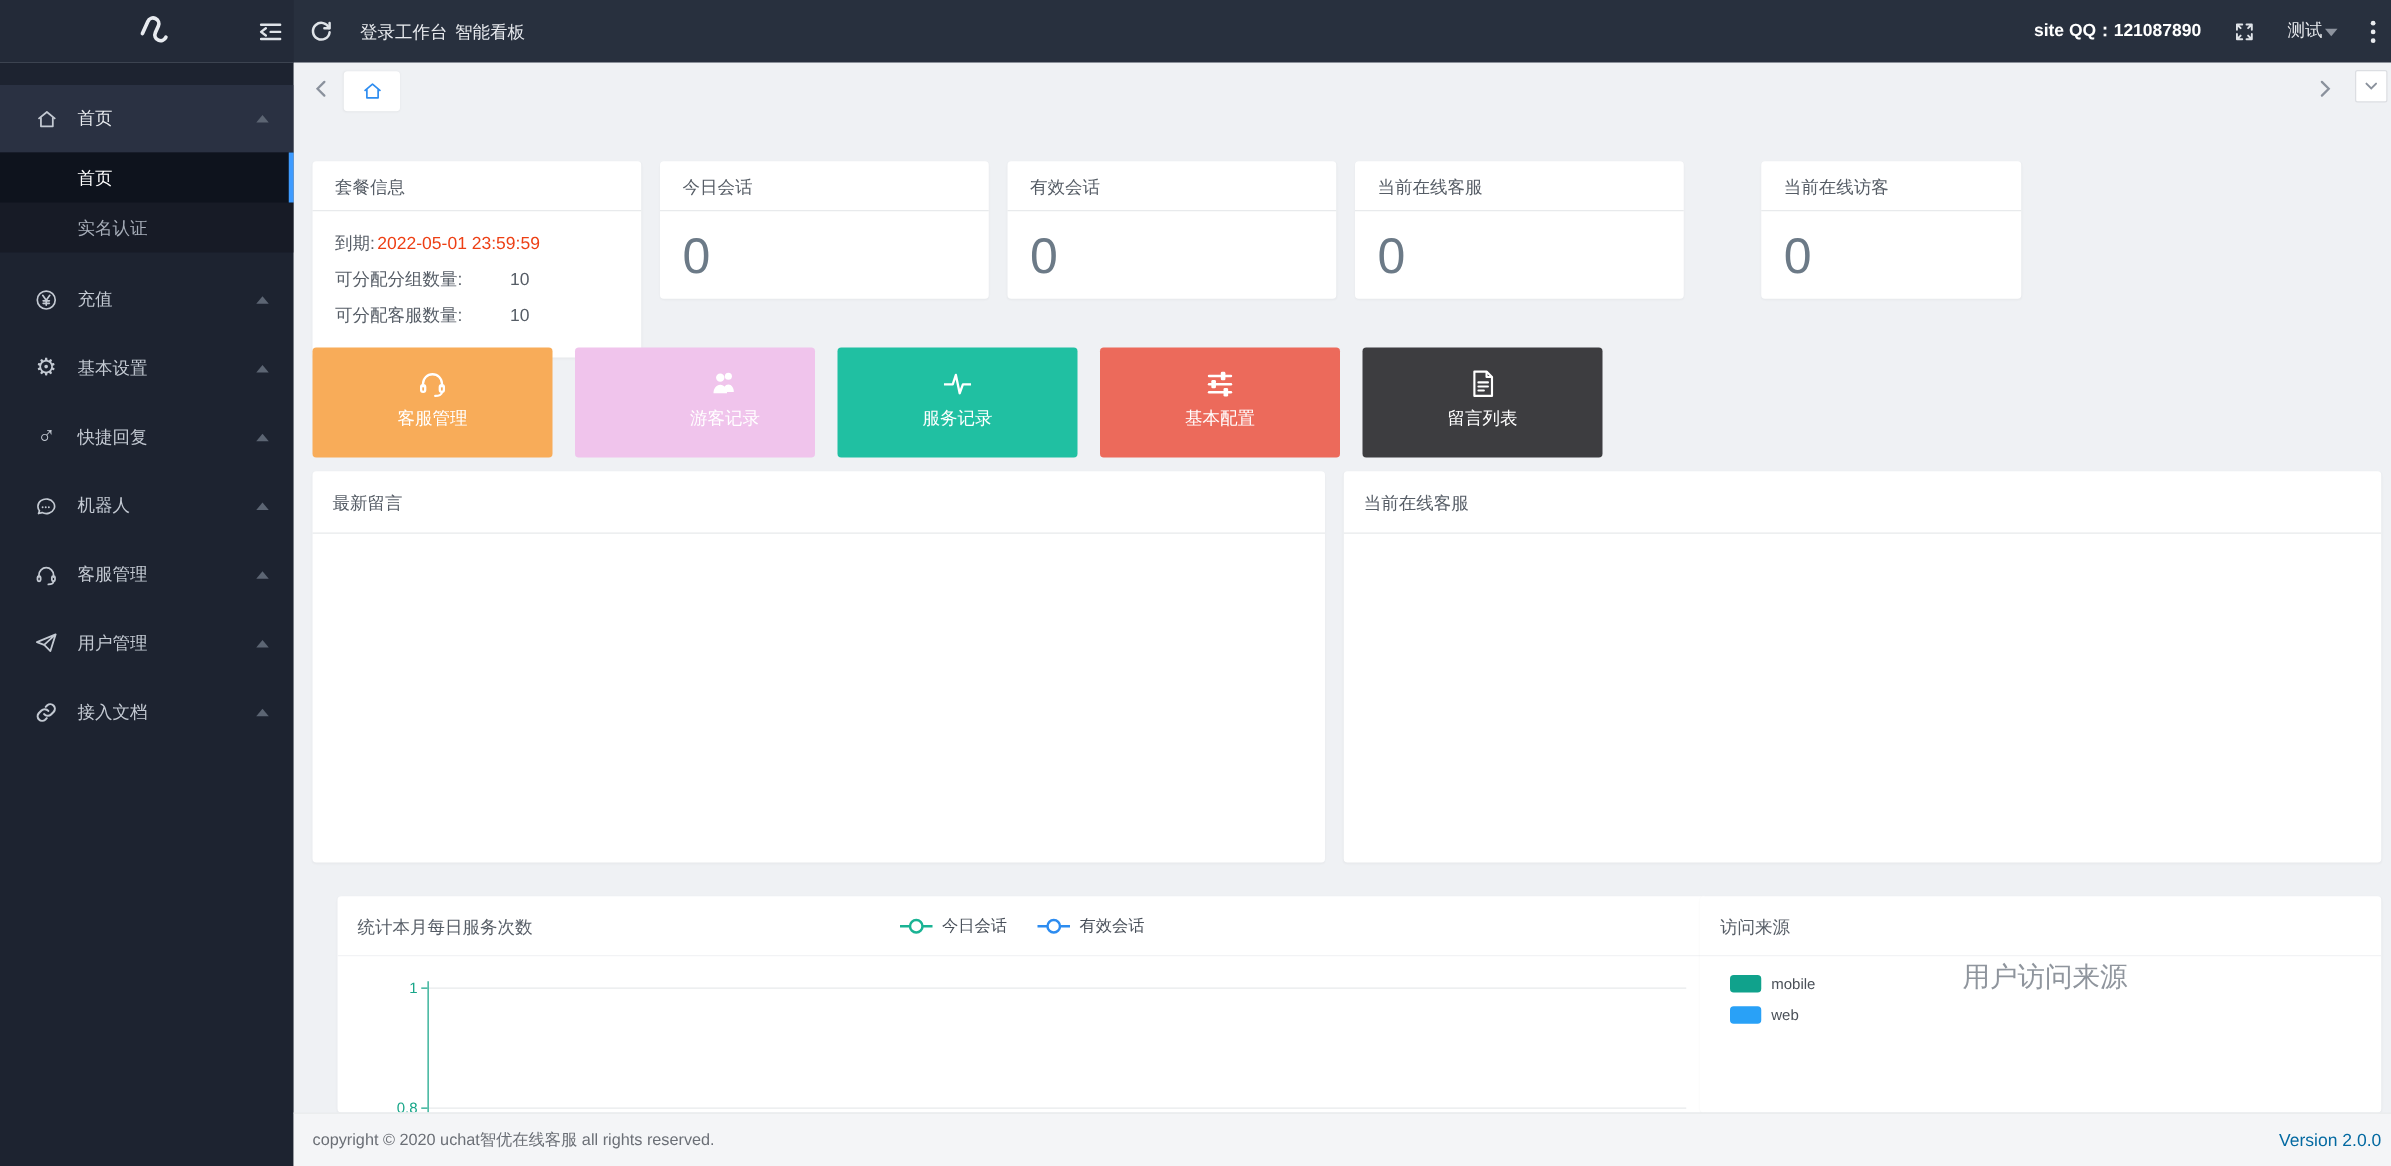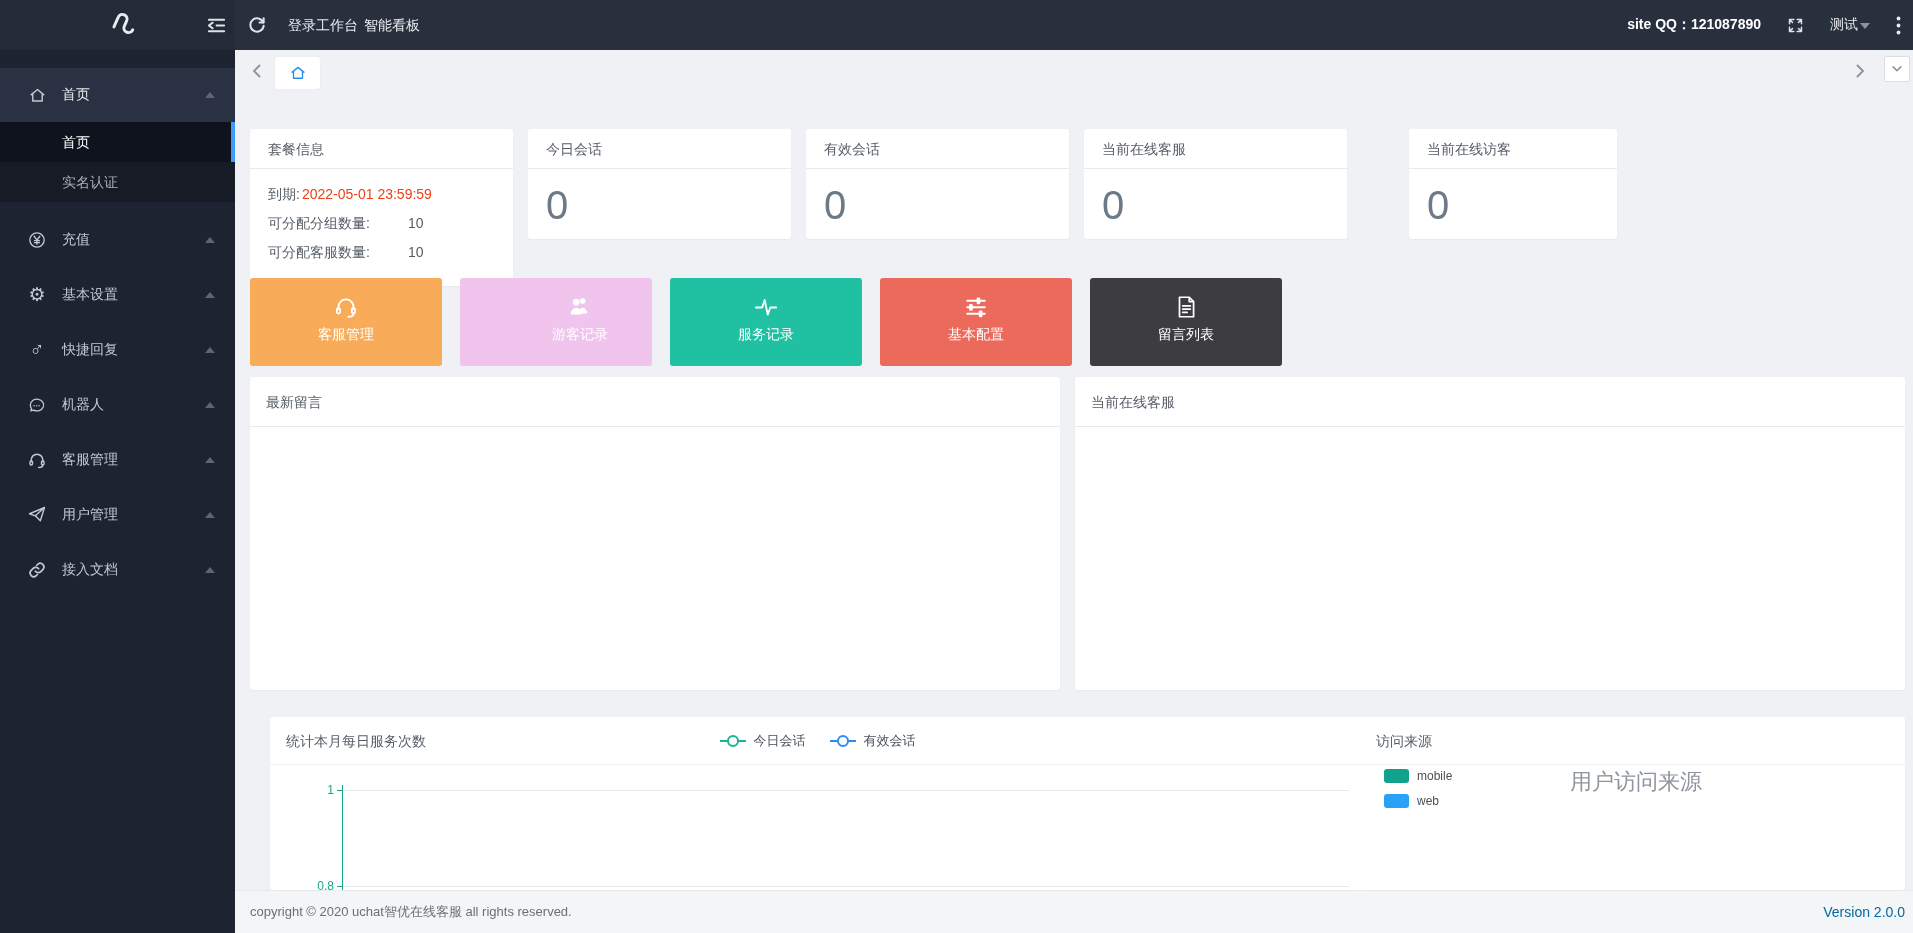"mobile" .src-row { align-items: flex-start -> flex-end }
